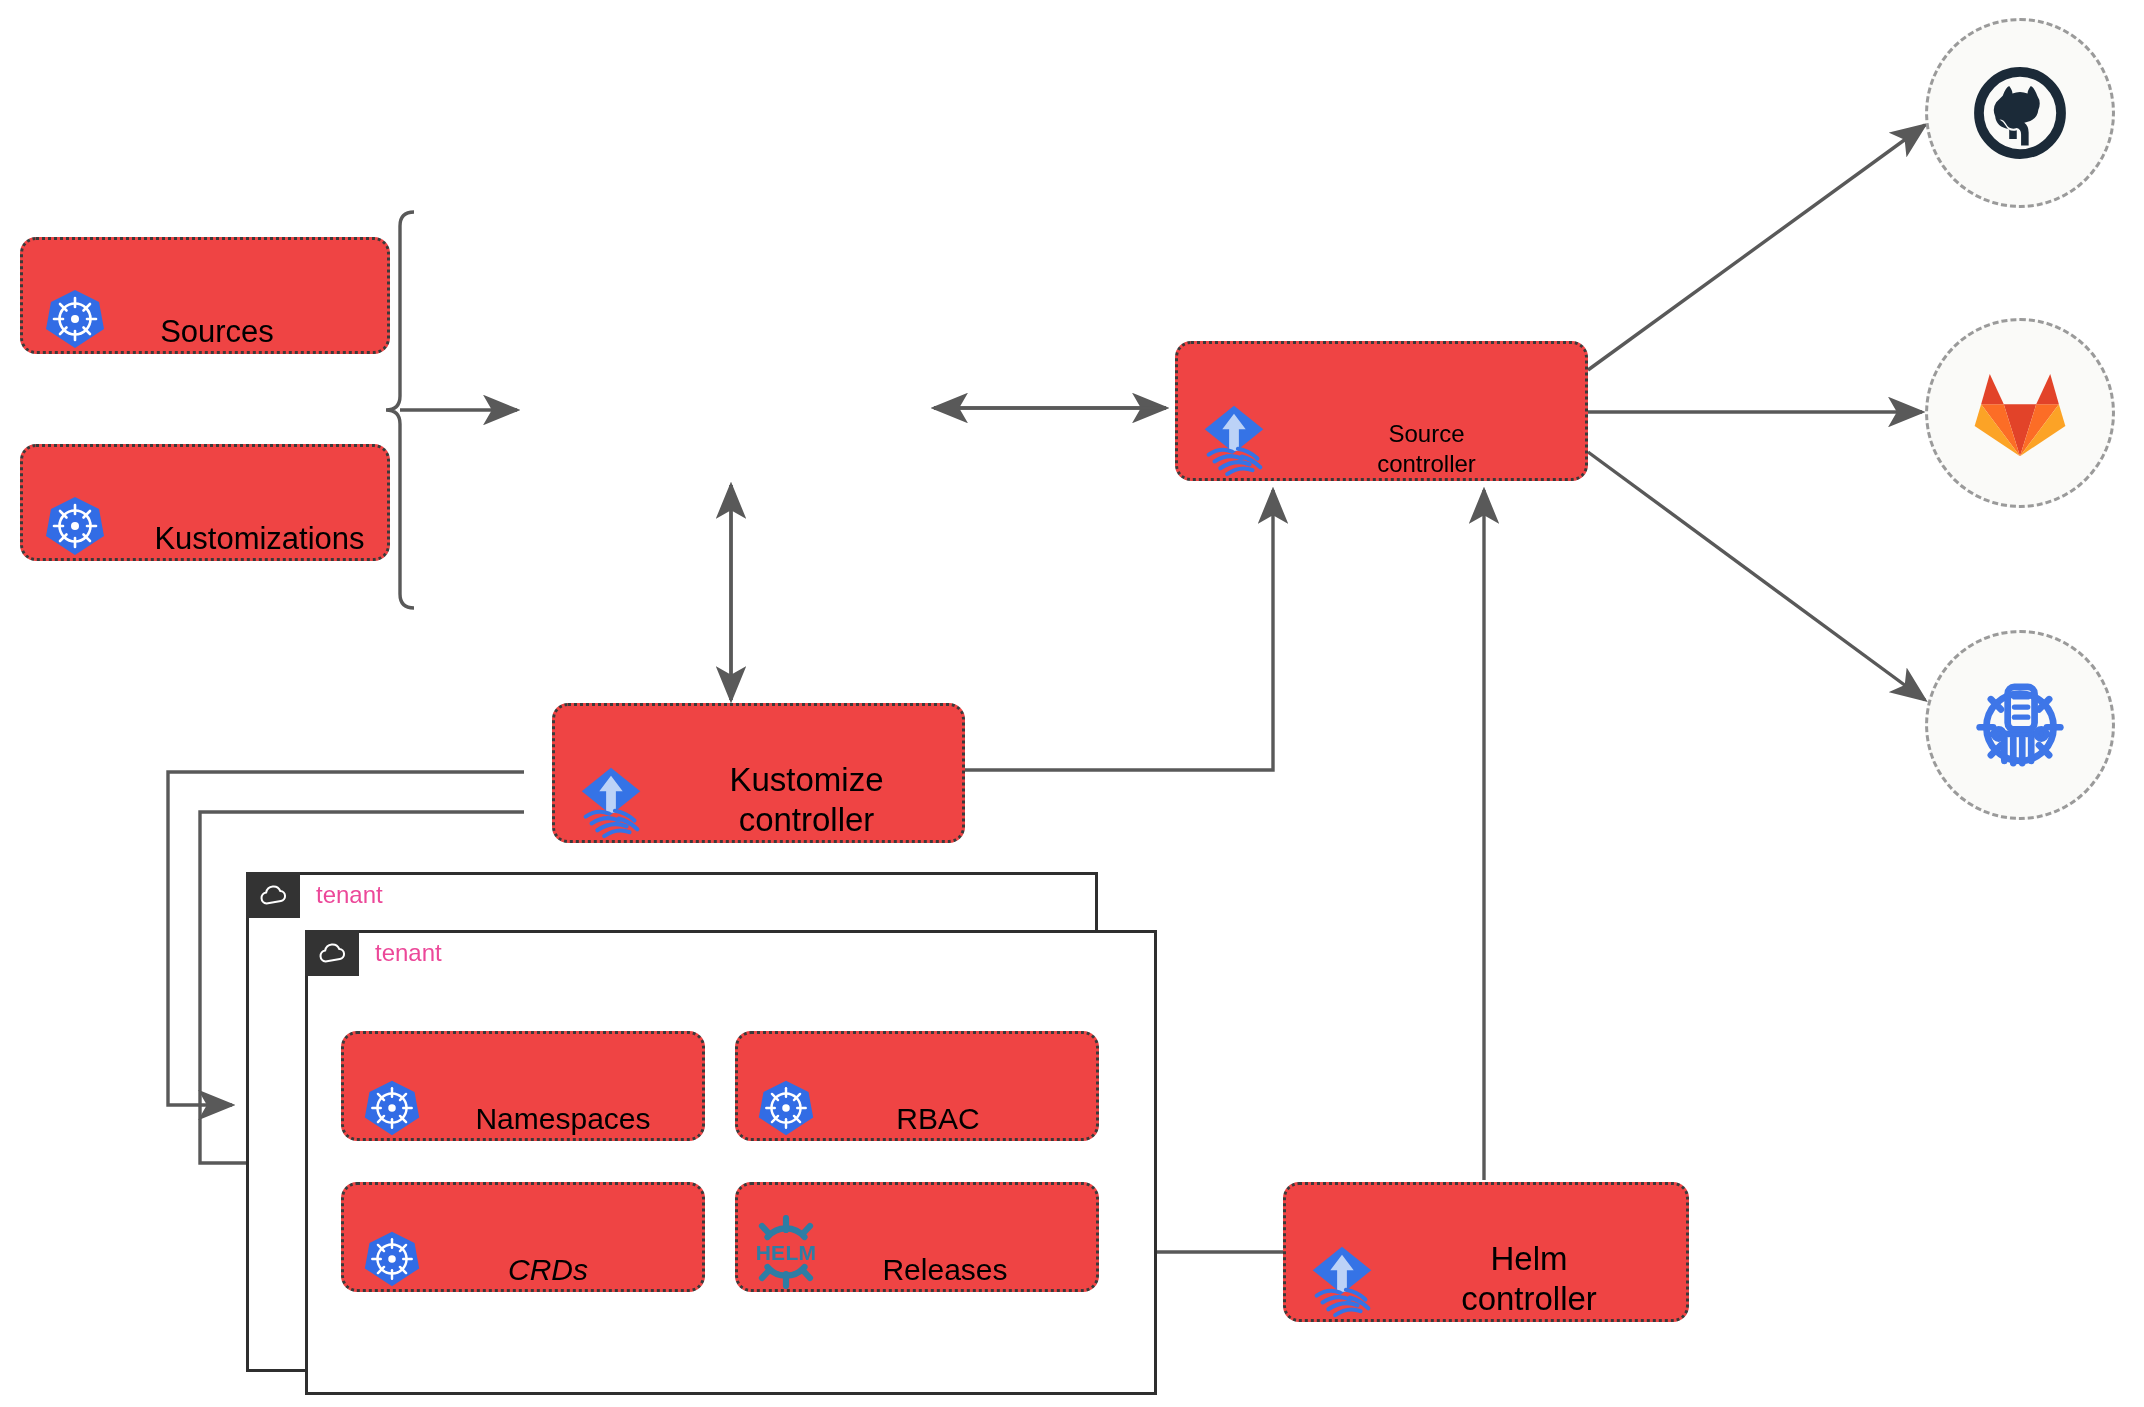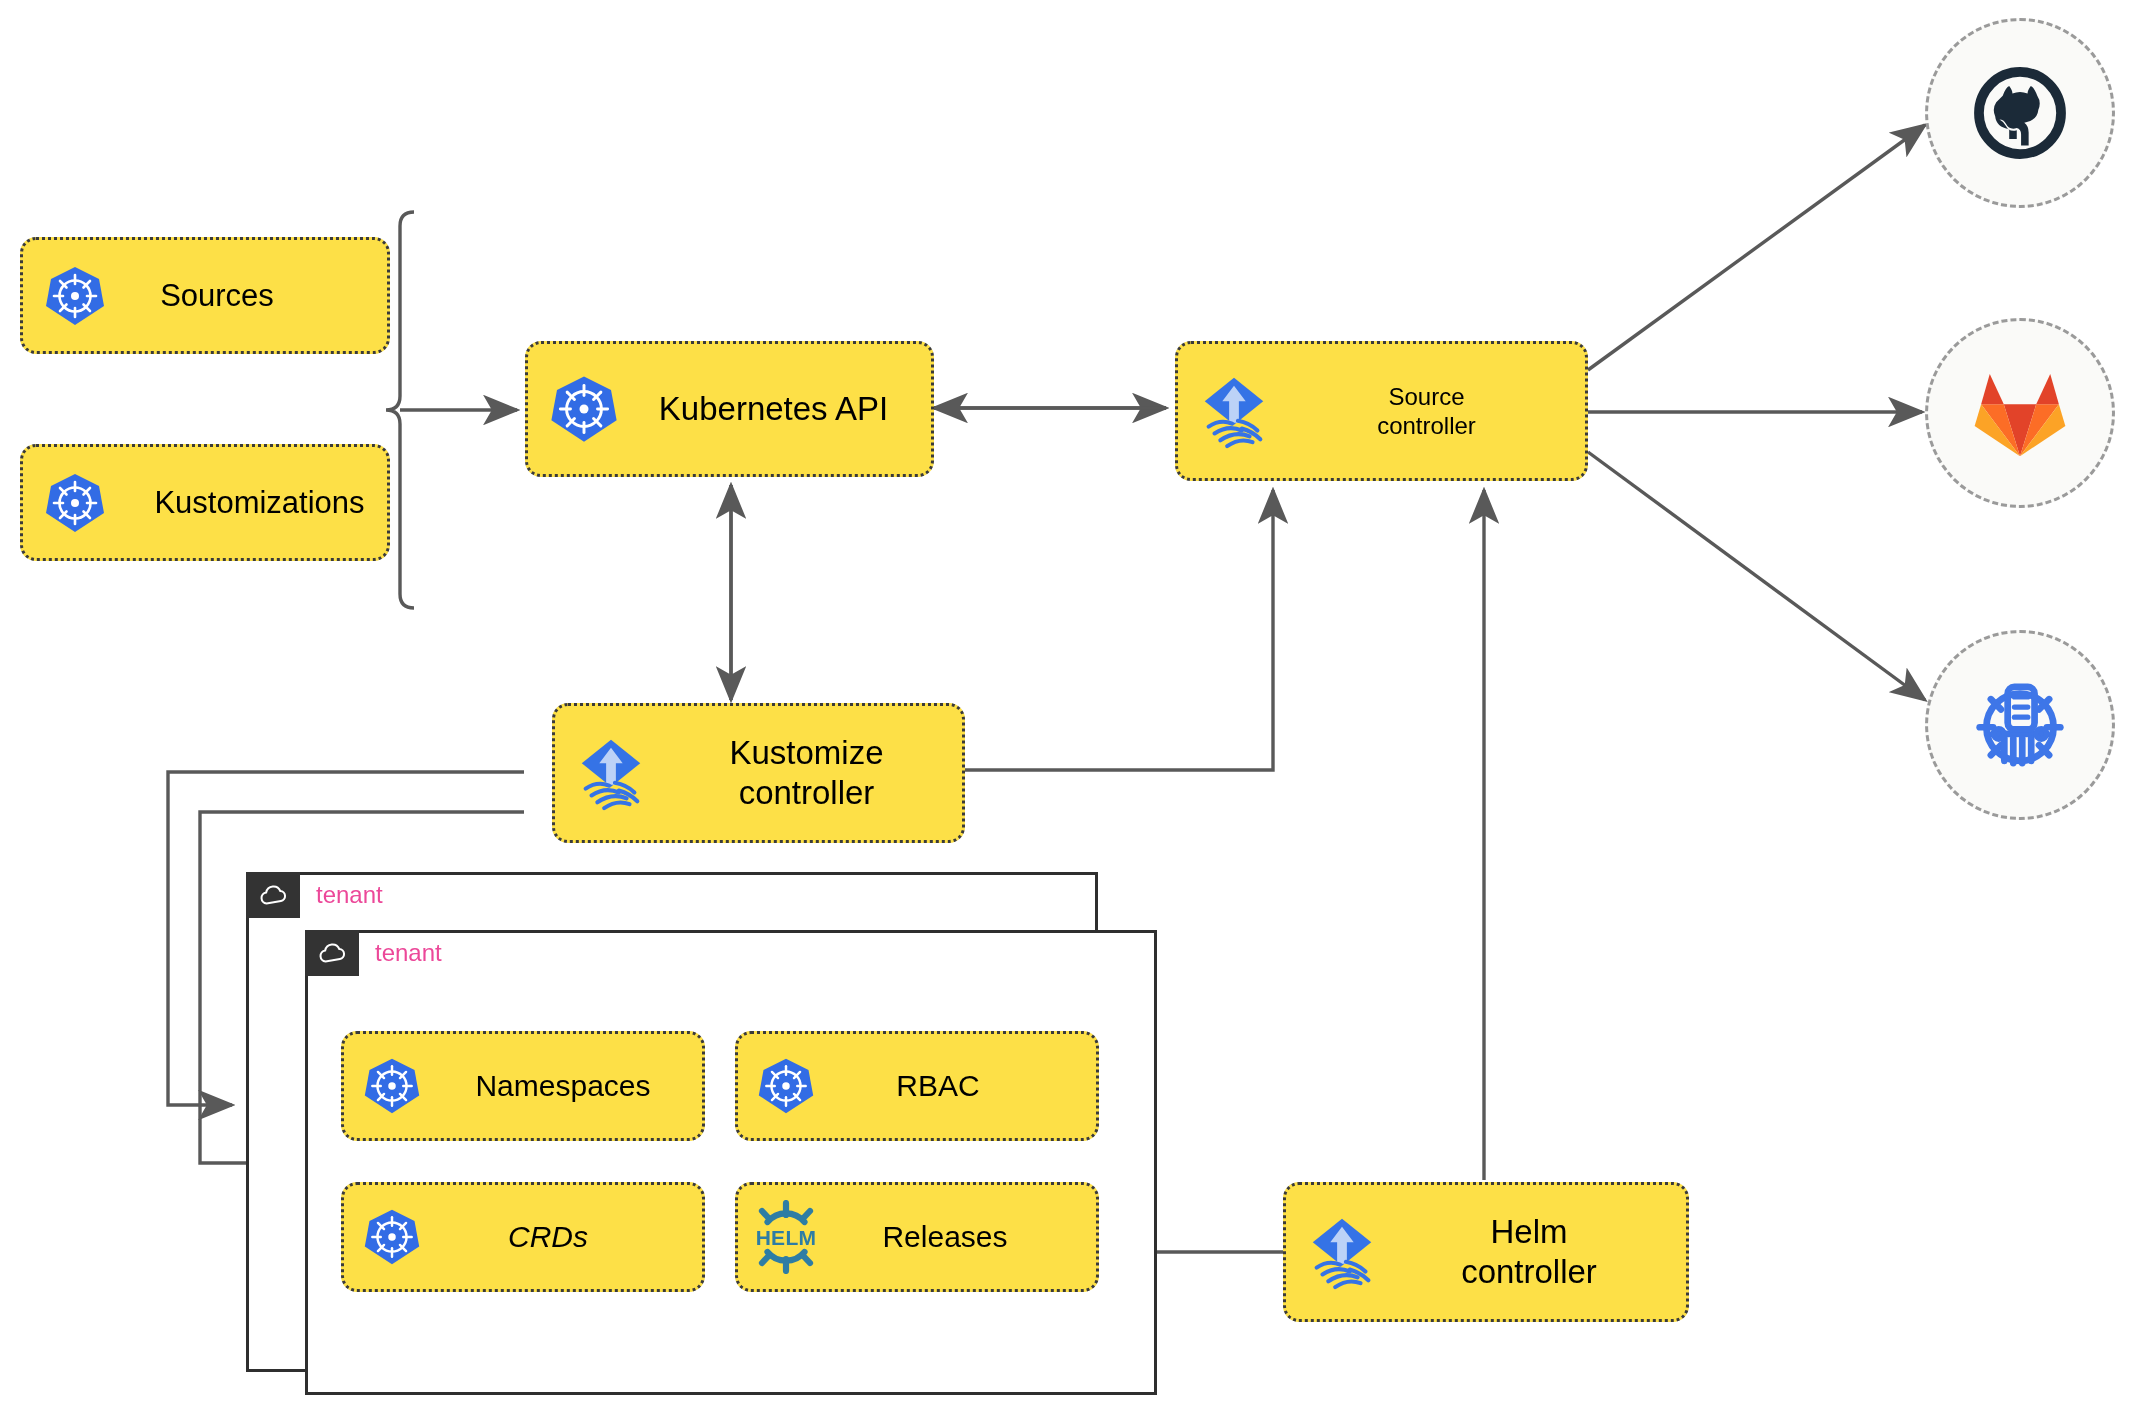"Sources" .card { align-items: center -> flex-end; background: #fde047 -> #ef4444 }
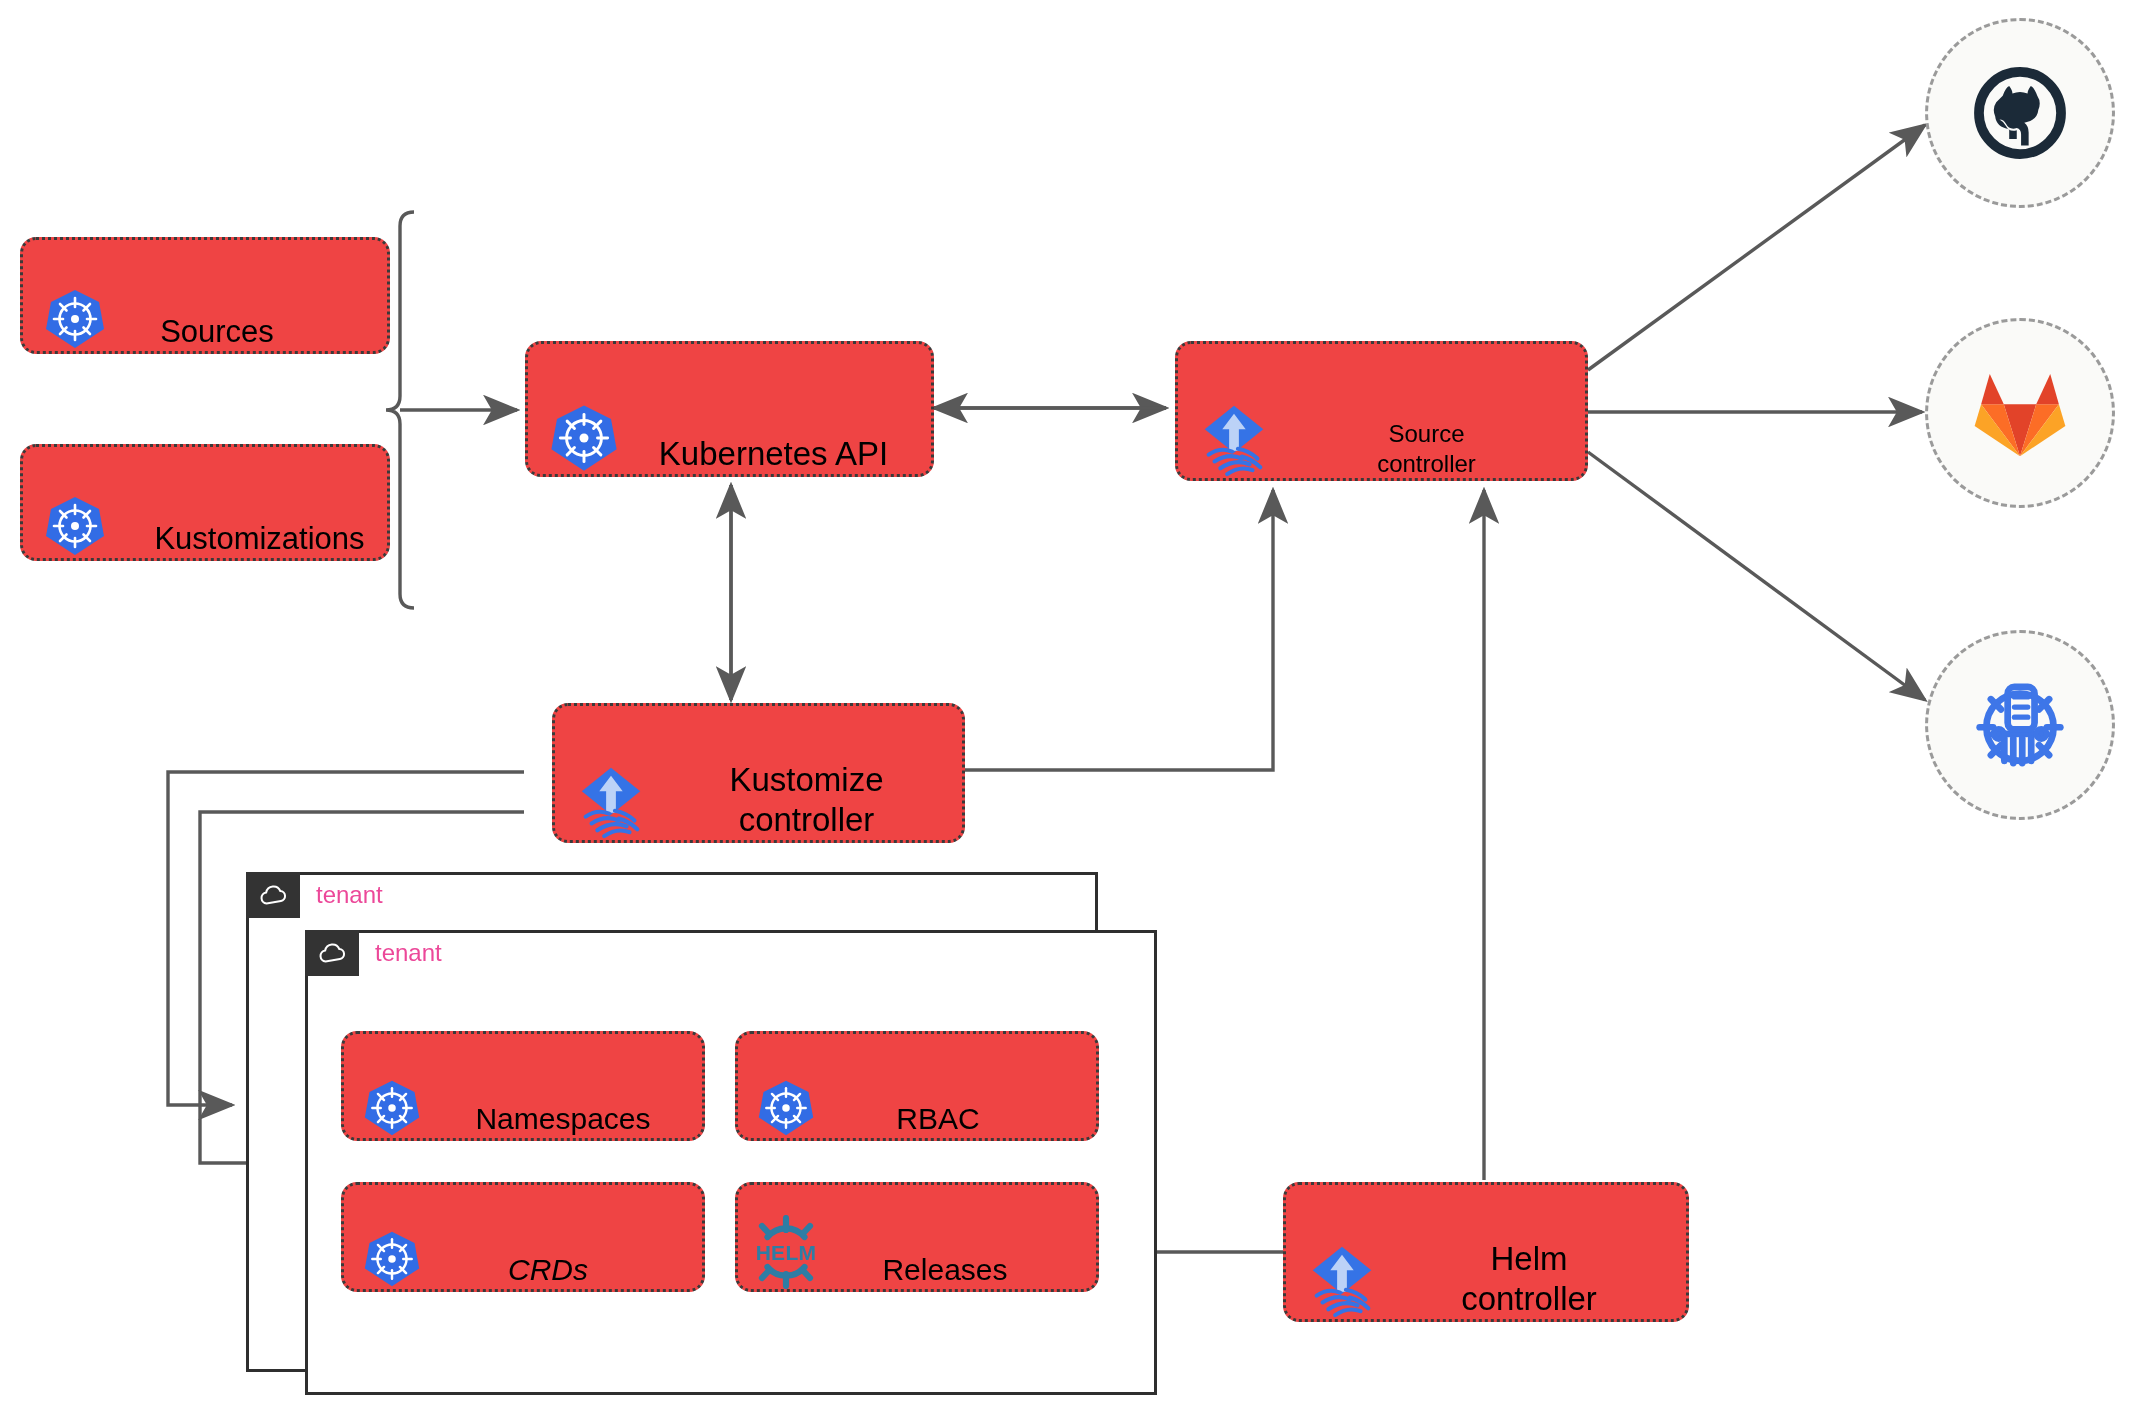"Kubernetes API" div.card { html: <div> <div> <svg> <polygon></polygon> <g> <circle></circle> <circle></circle> <line></line> <line></line> <line></line> <line></line> <line></line> <line></line> <line></line> <line></line> </g> </svg> </div> <div>Kubernetes API</div> </div> -> none }
